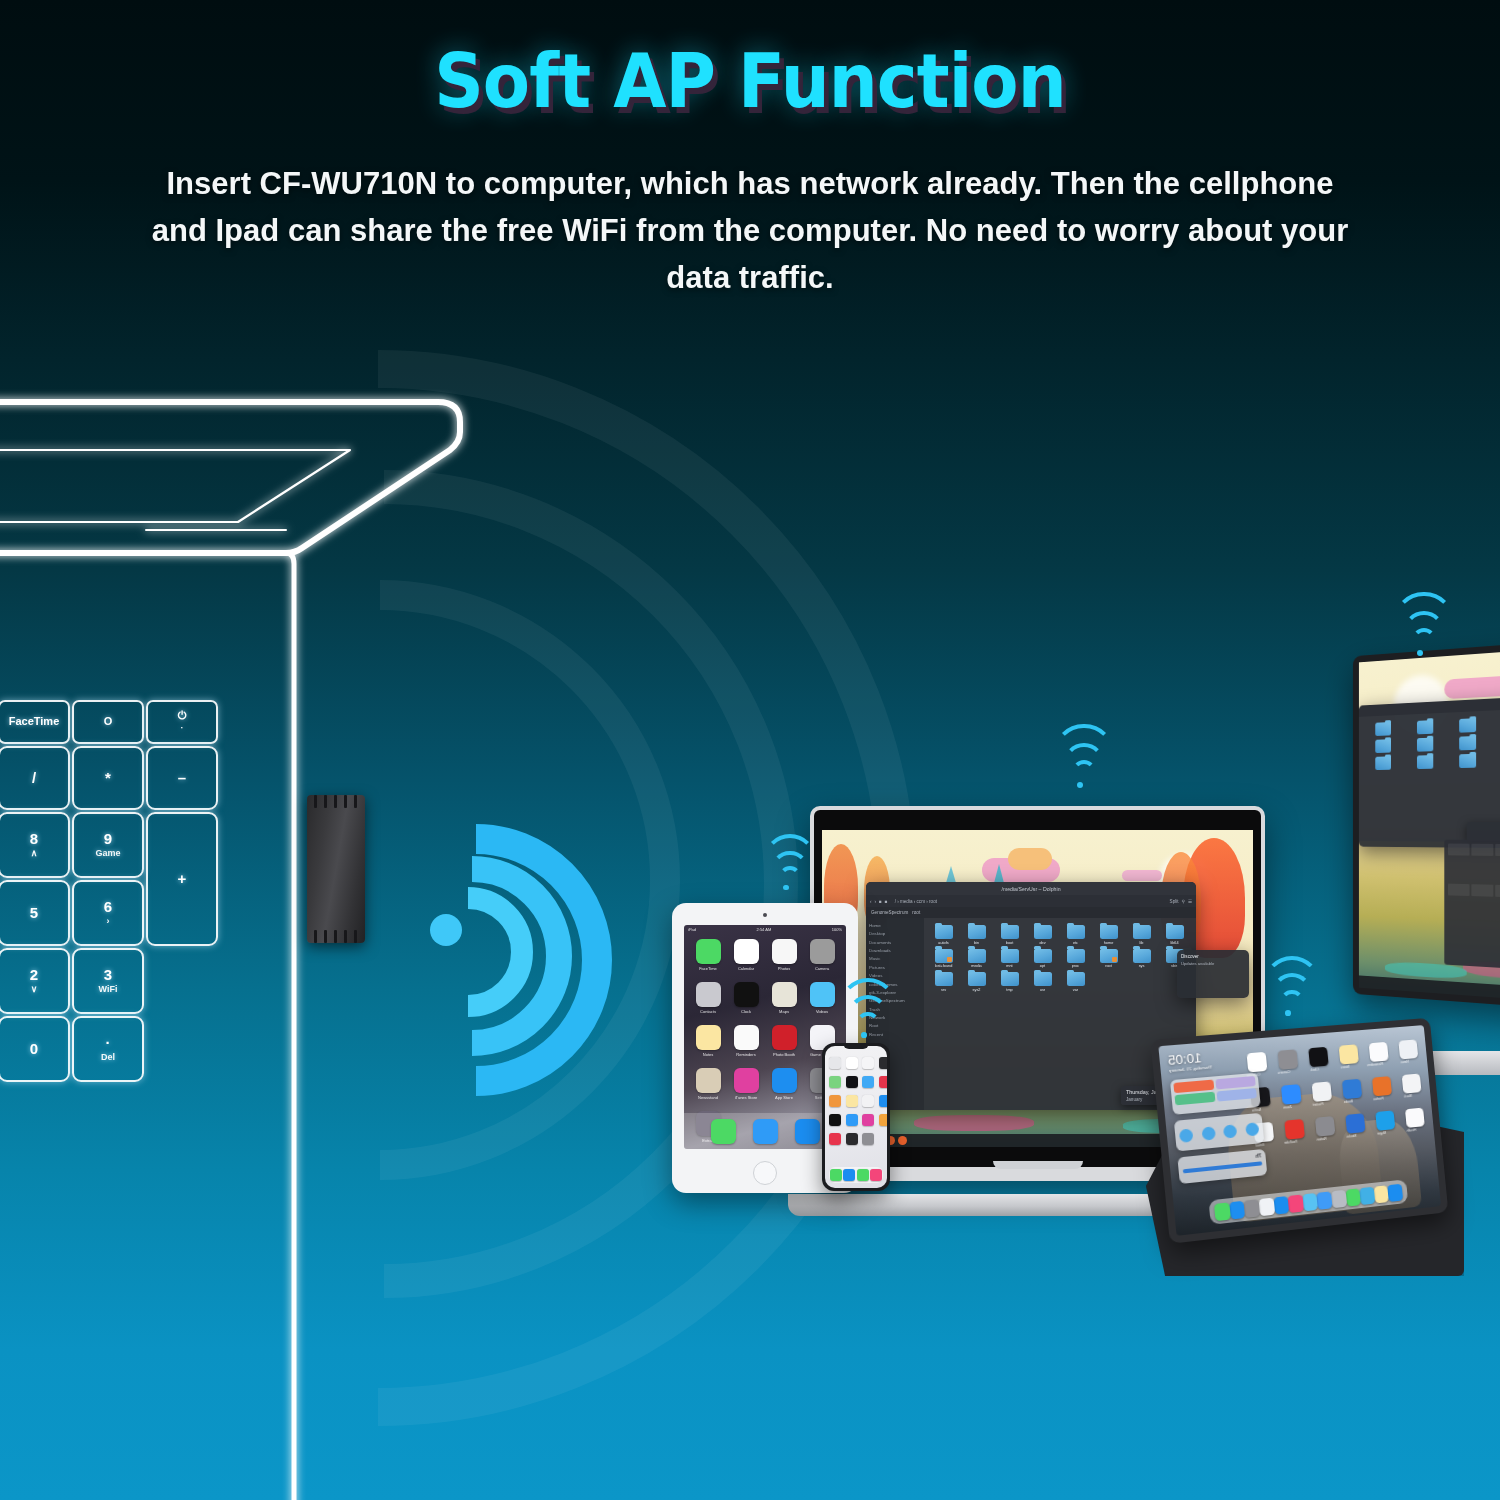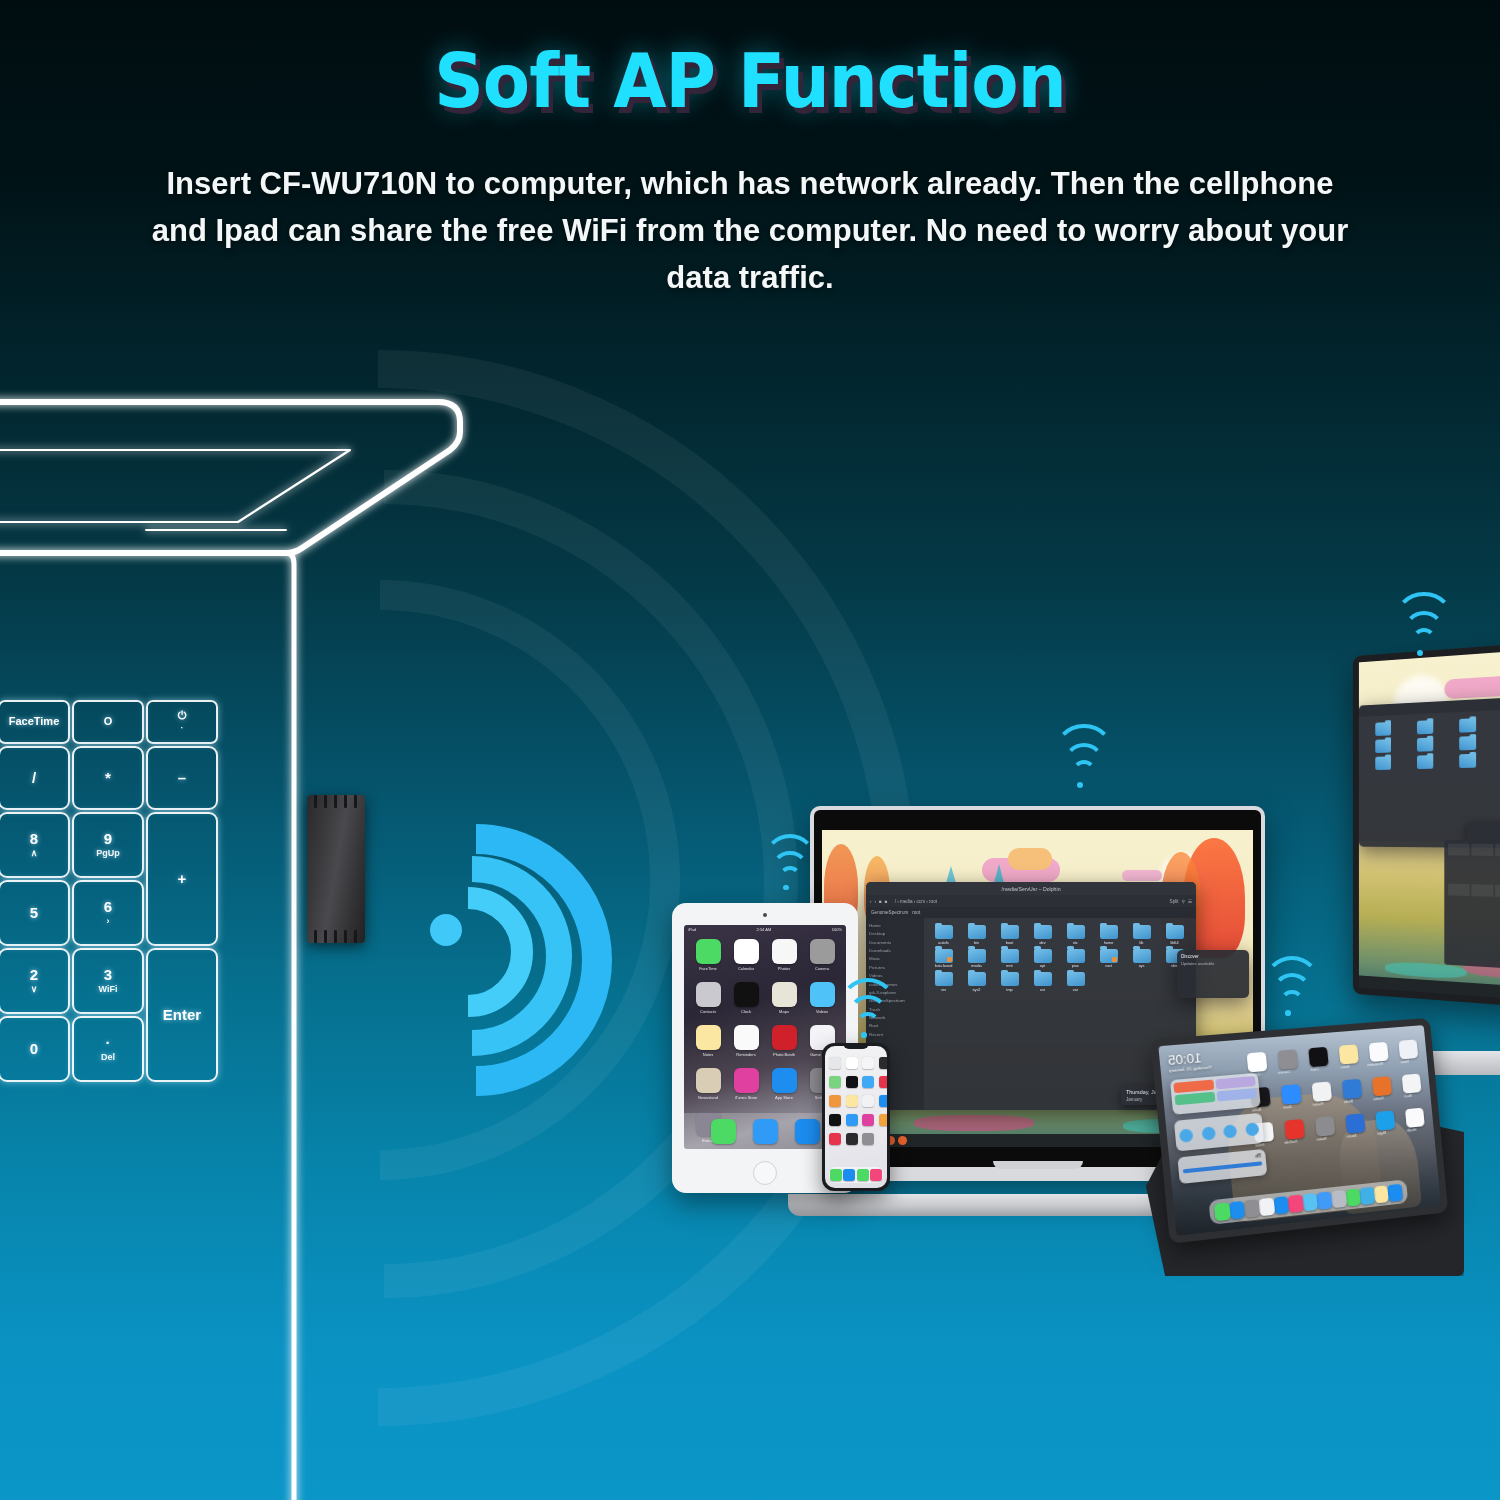"PgUp" span.sub { text: PgUp -> Game }
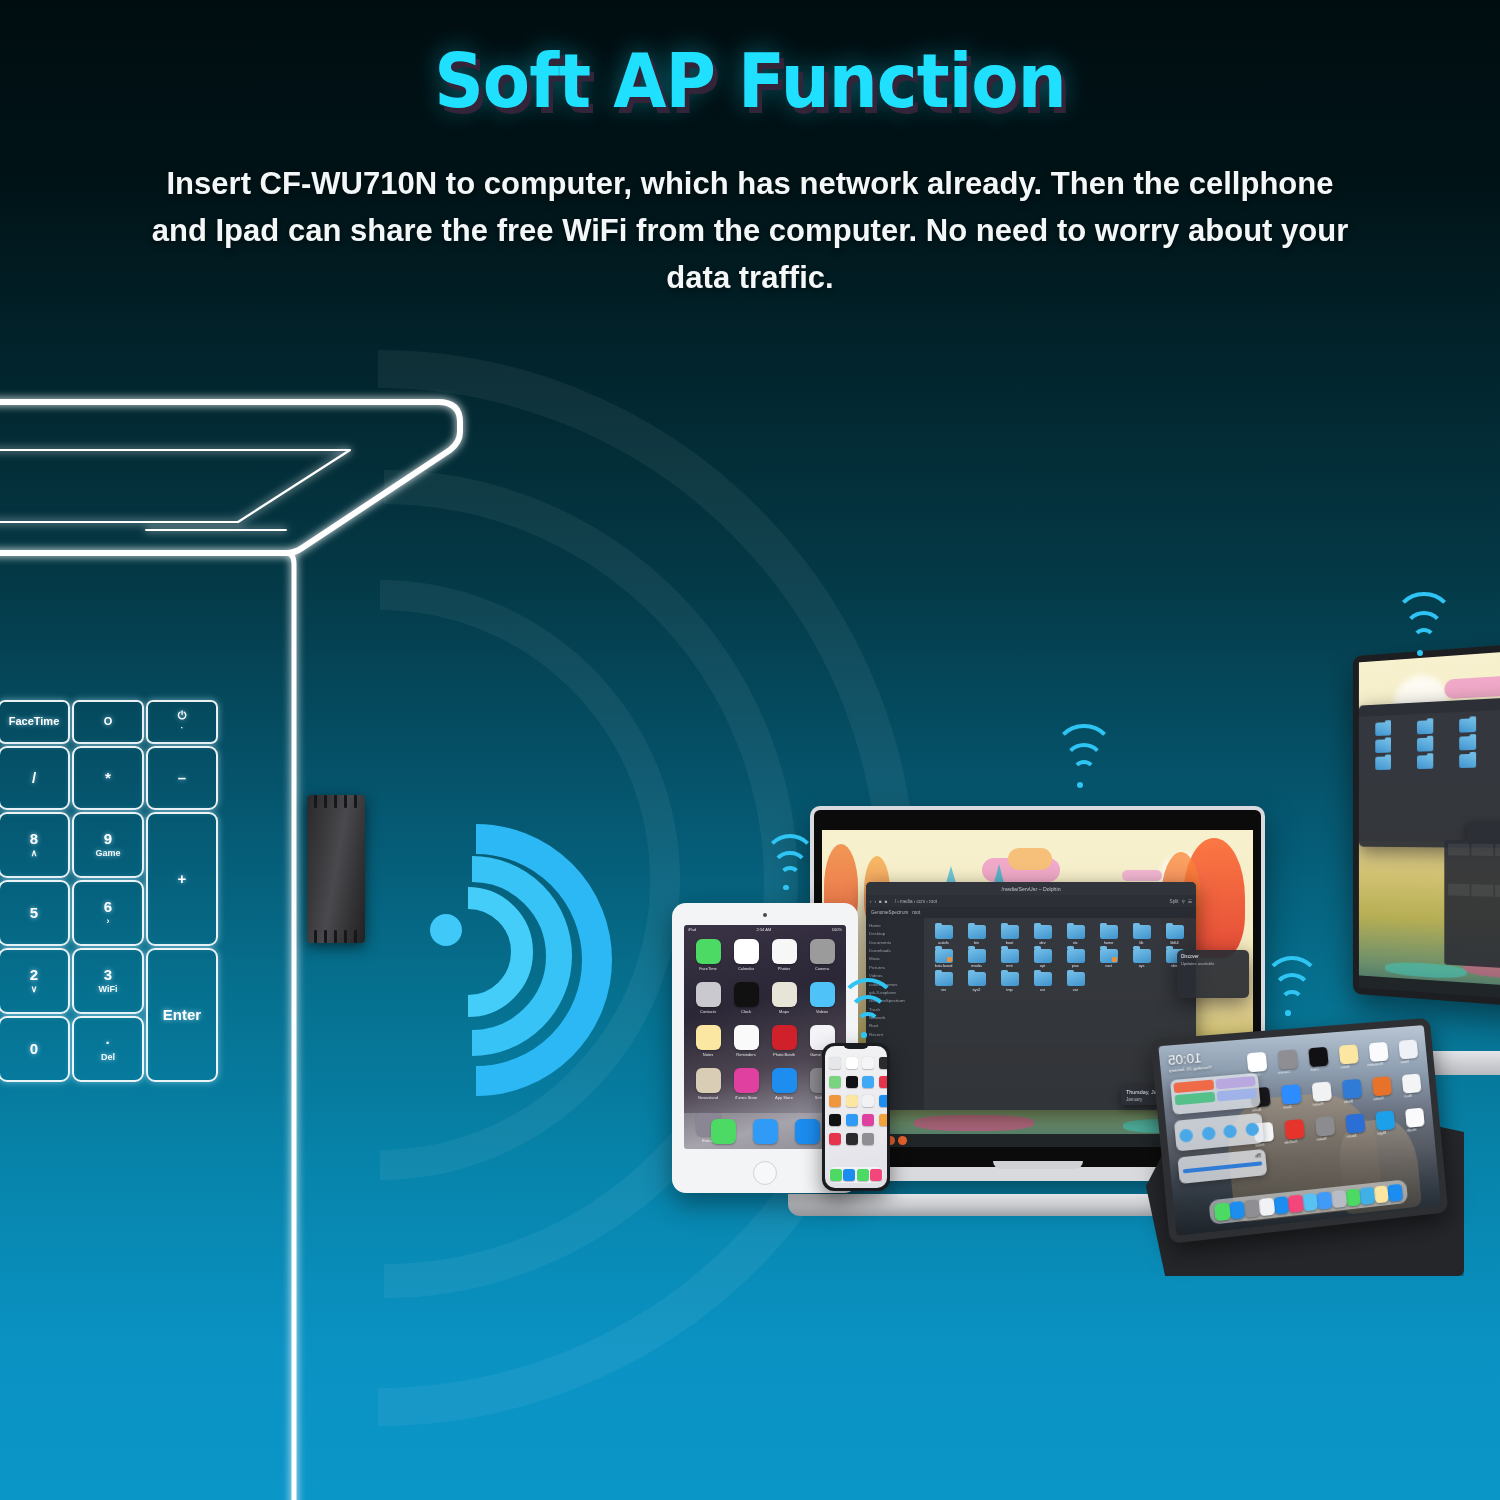"Enter" div.key { html: <div> <span>Enter</span> </div> -> none }
